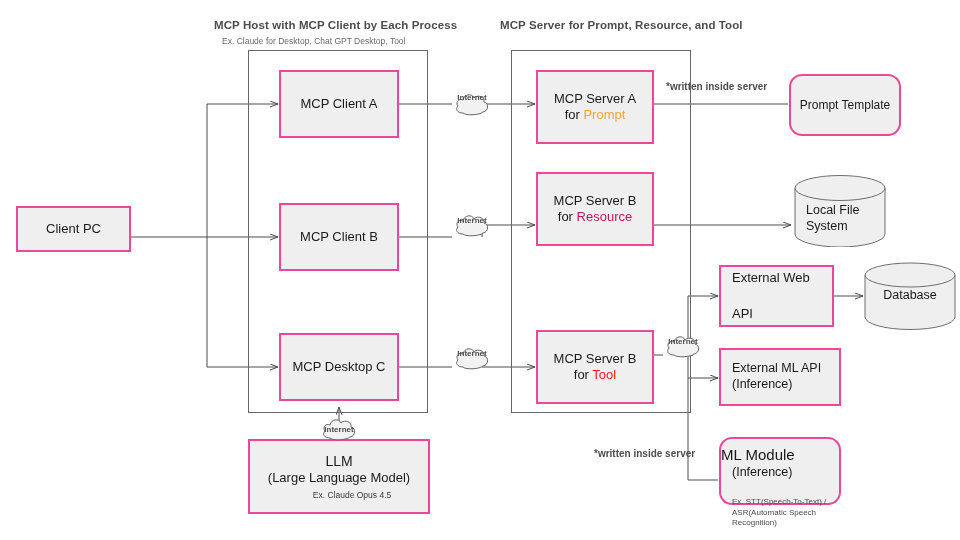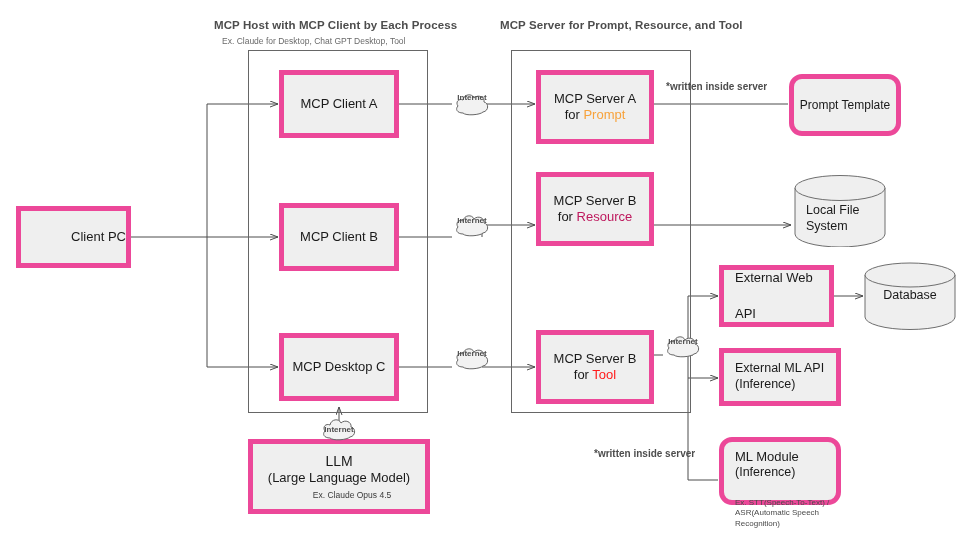"MCP Client A" .node { border: 5px solid #ec4899 -> 2px solid #ec4899 }
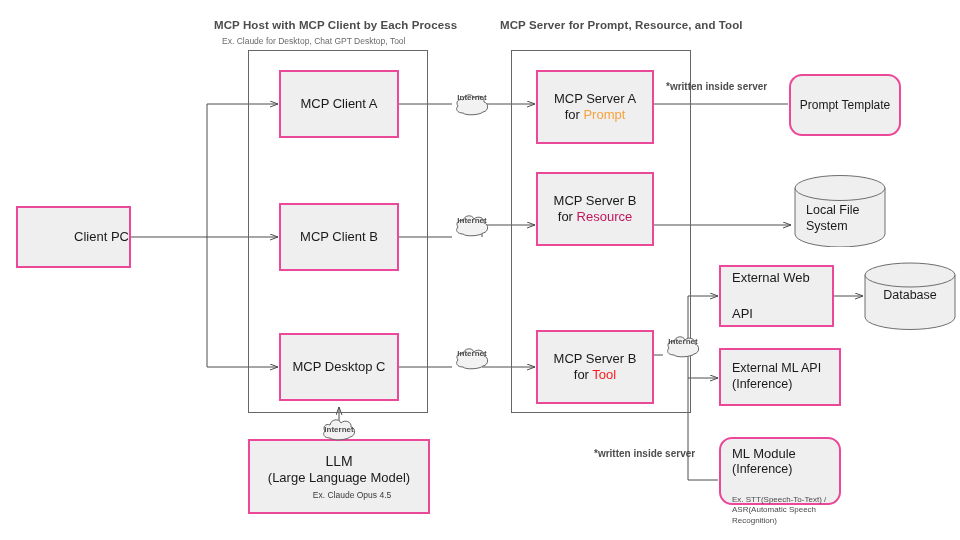"Client PC" div.node { align-items: flex-end -> none; height: 62px -> 46px }
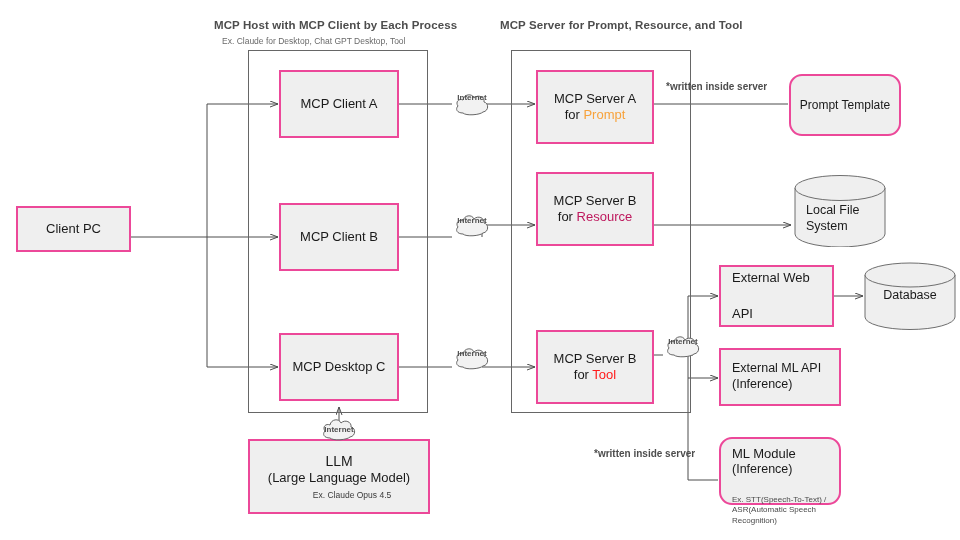"ML Module" span { font-size: 13px -> 15px; padding-left: 11px -> none }
